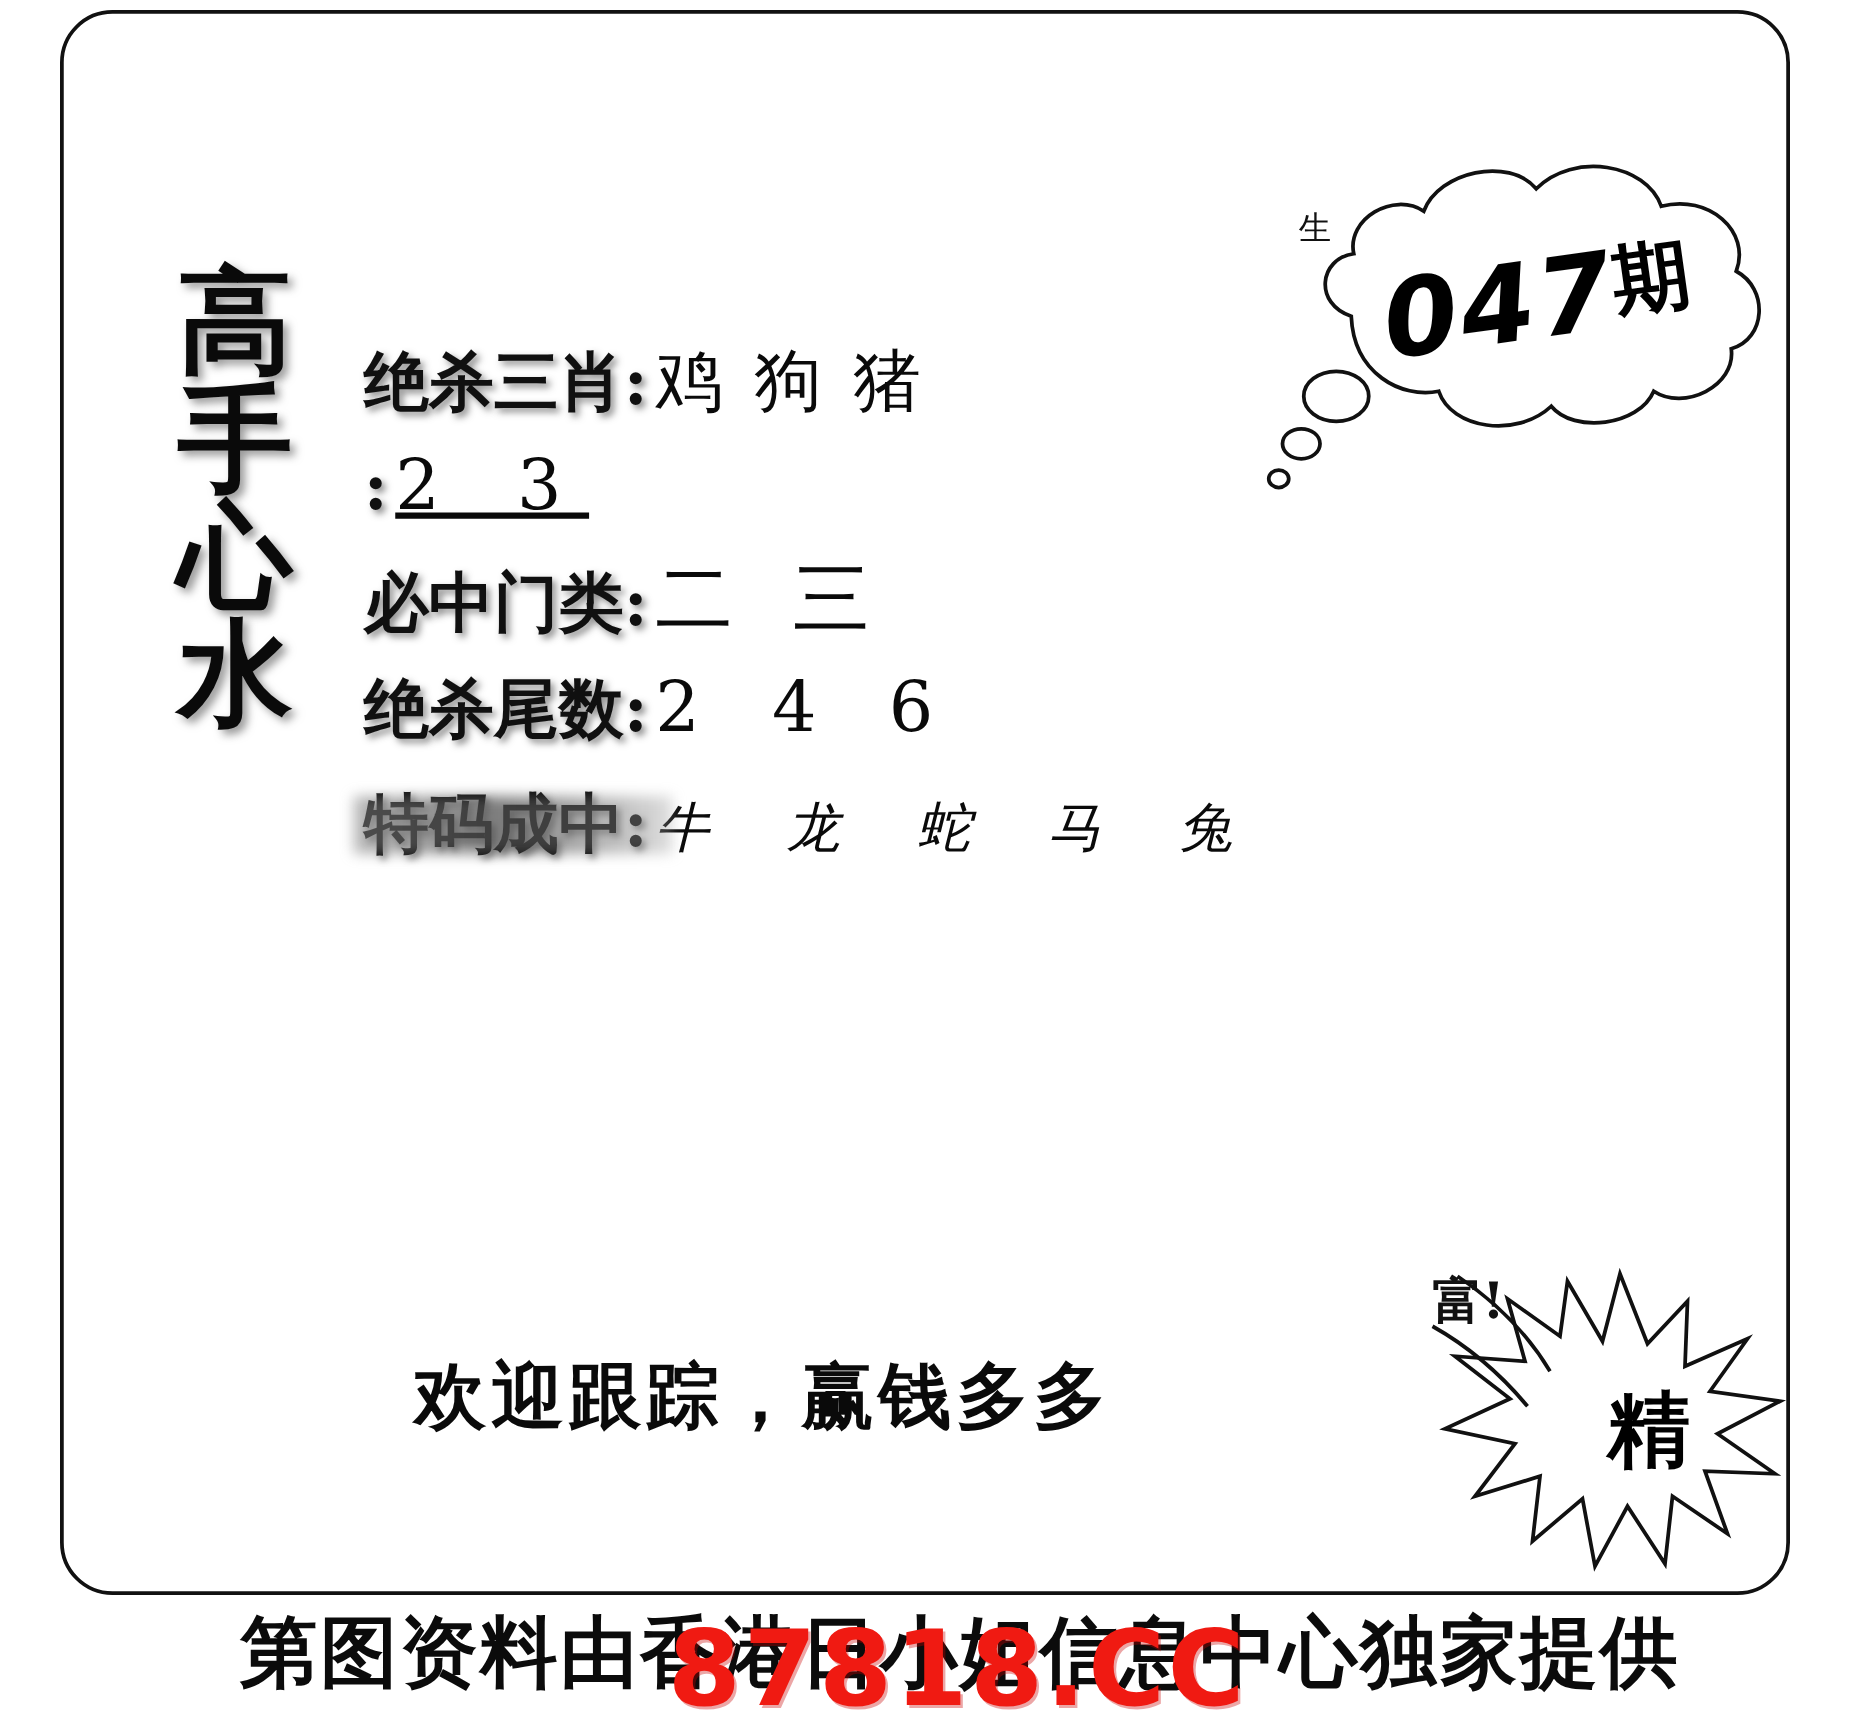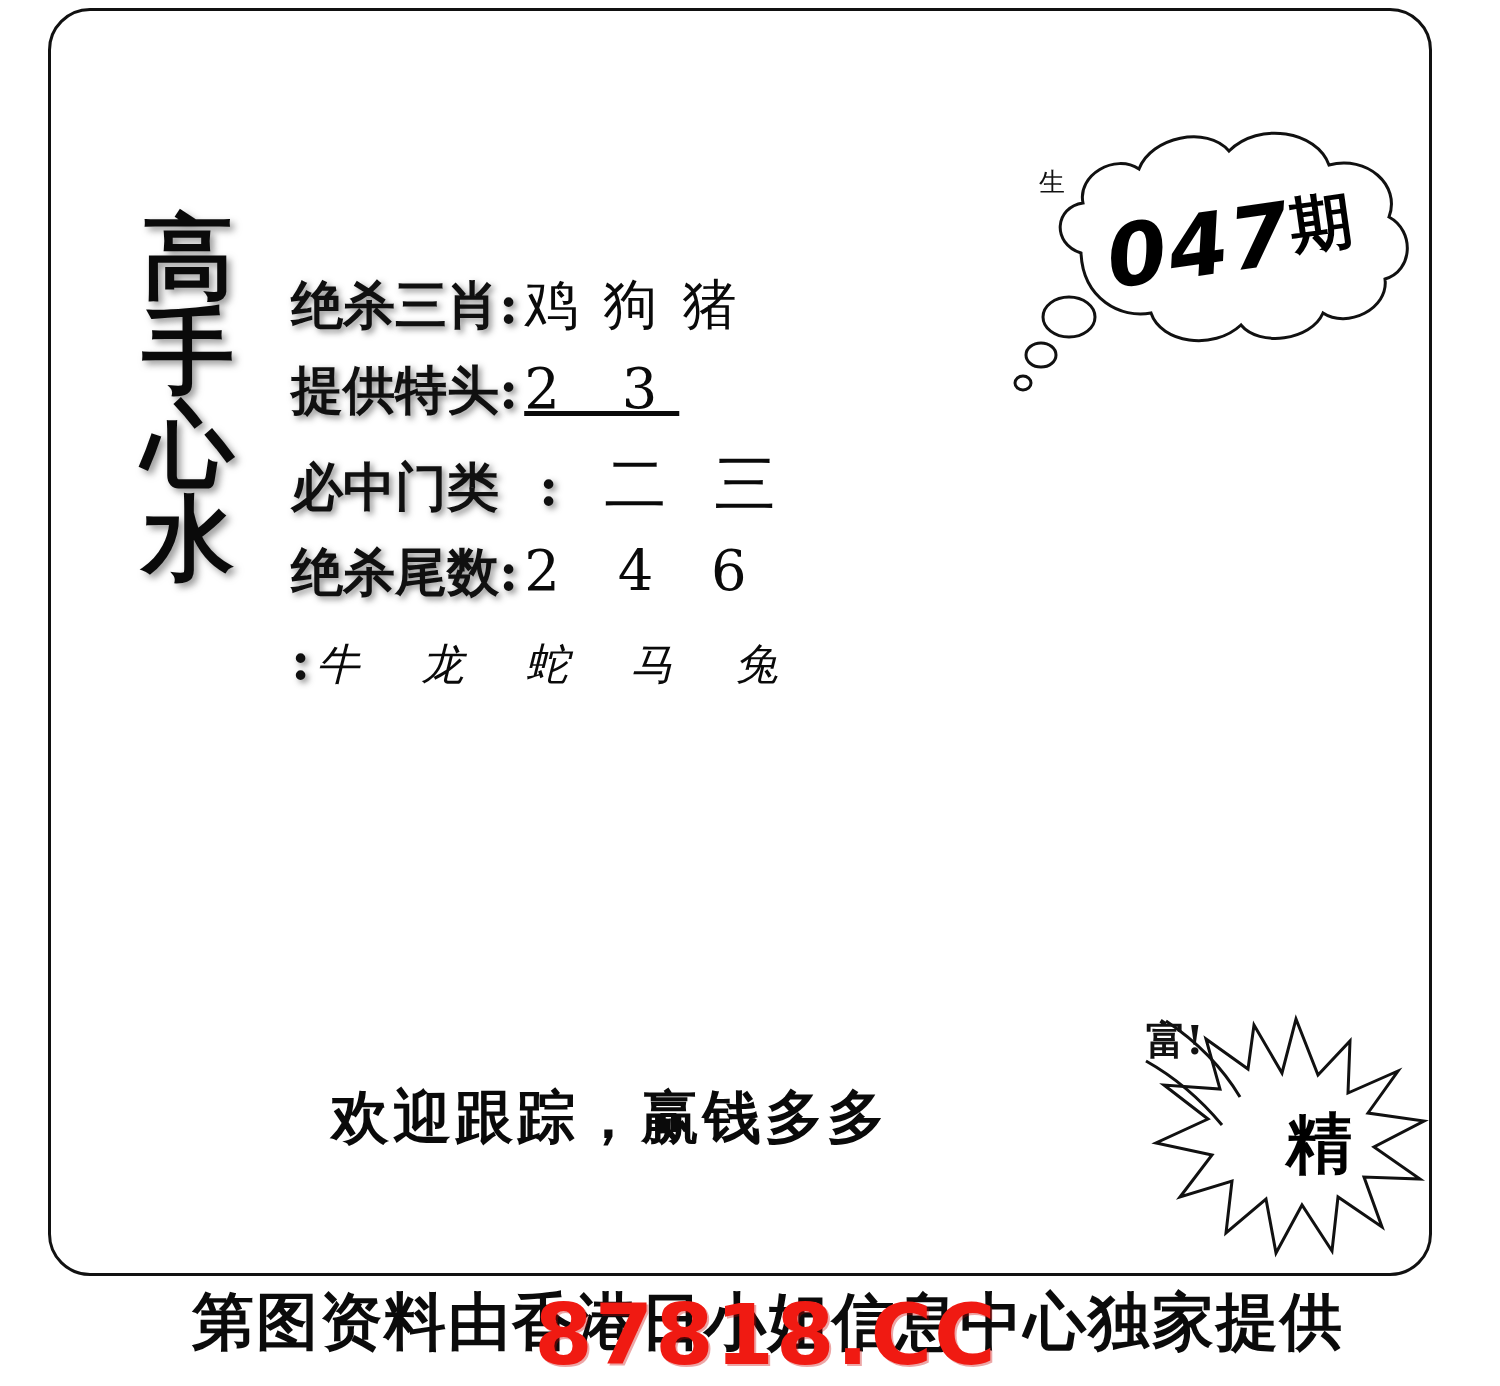"提供特头" span.lbl { html: <span>提供特头</span> -> none }
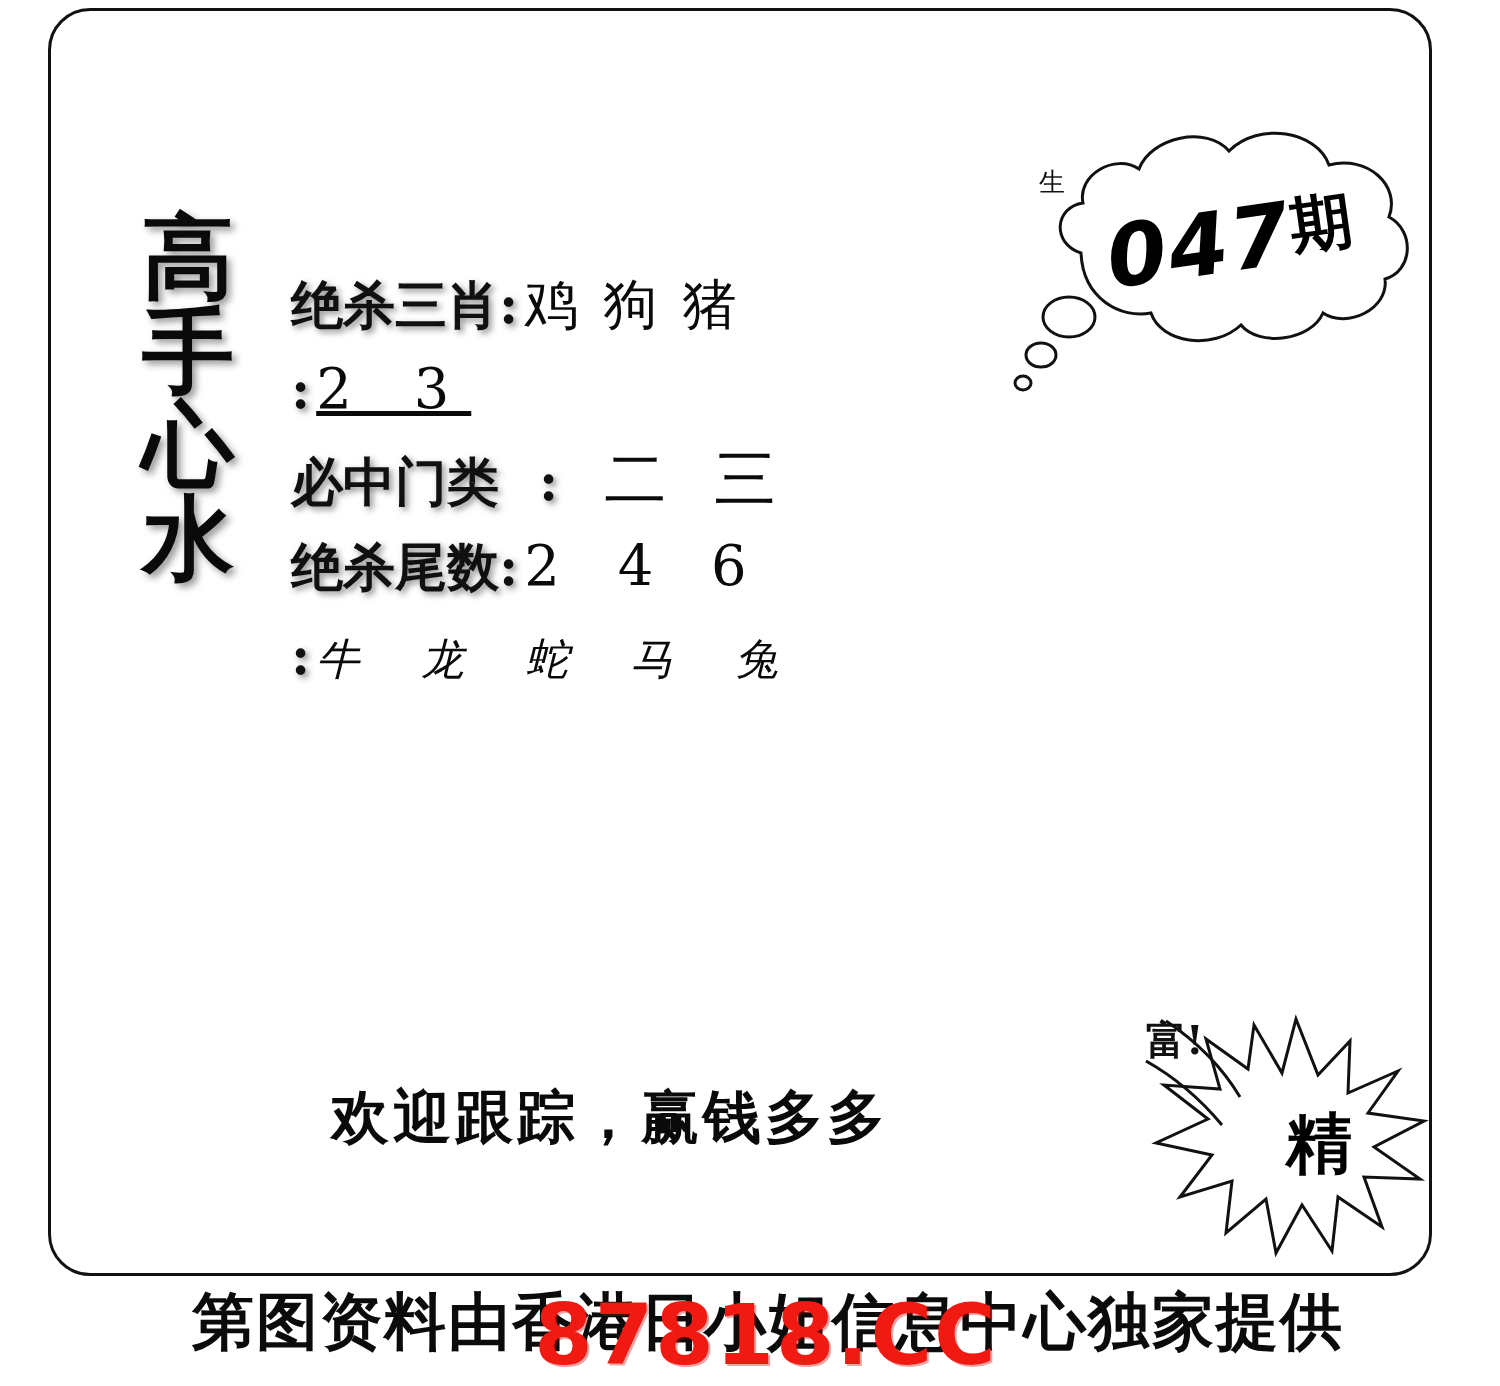"必中门类" .line.l3 { gap: 40px -> none }
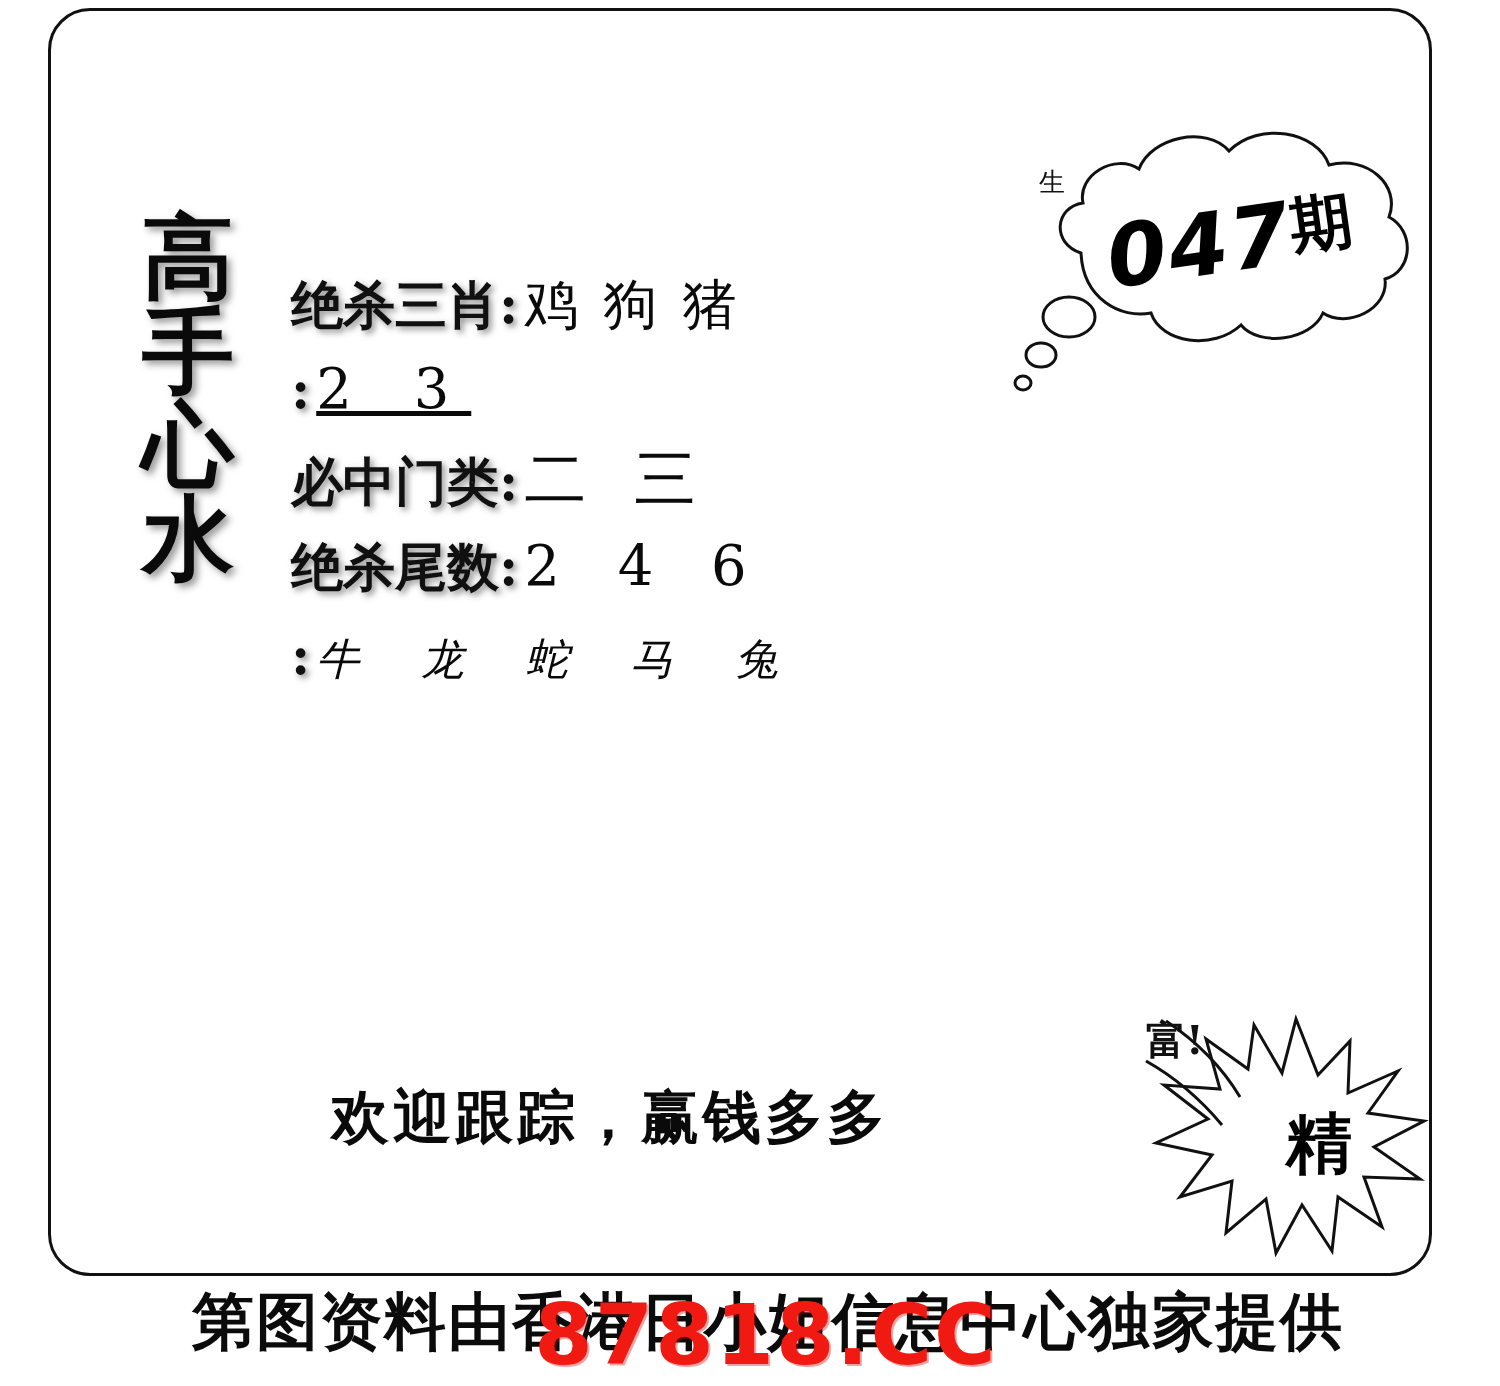"特码成中" span.lbl { html: none -> <span>特码成中</span> }
